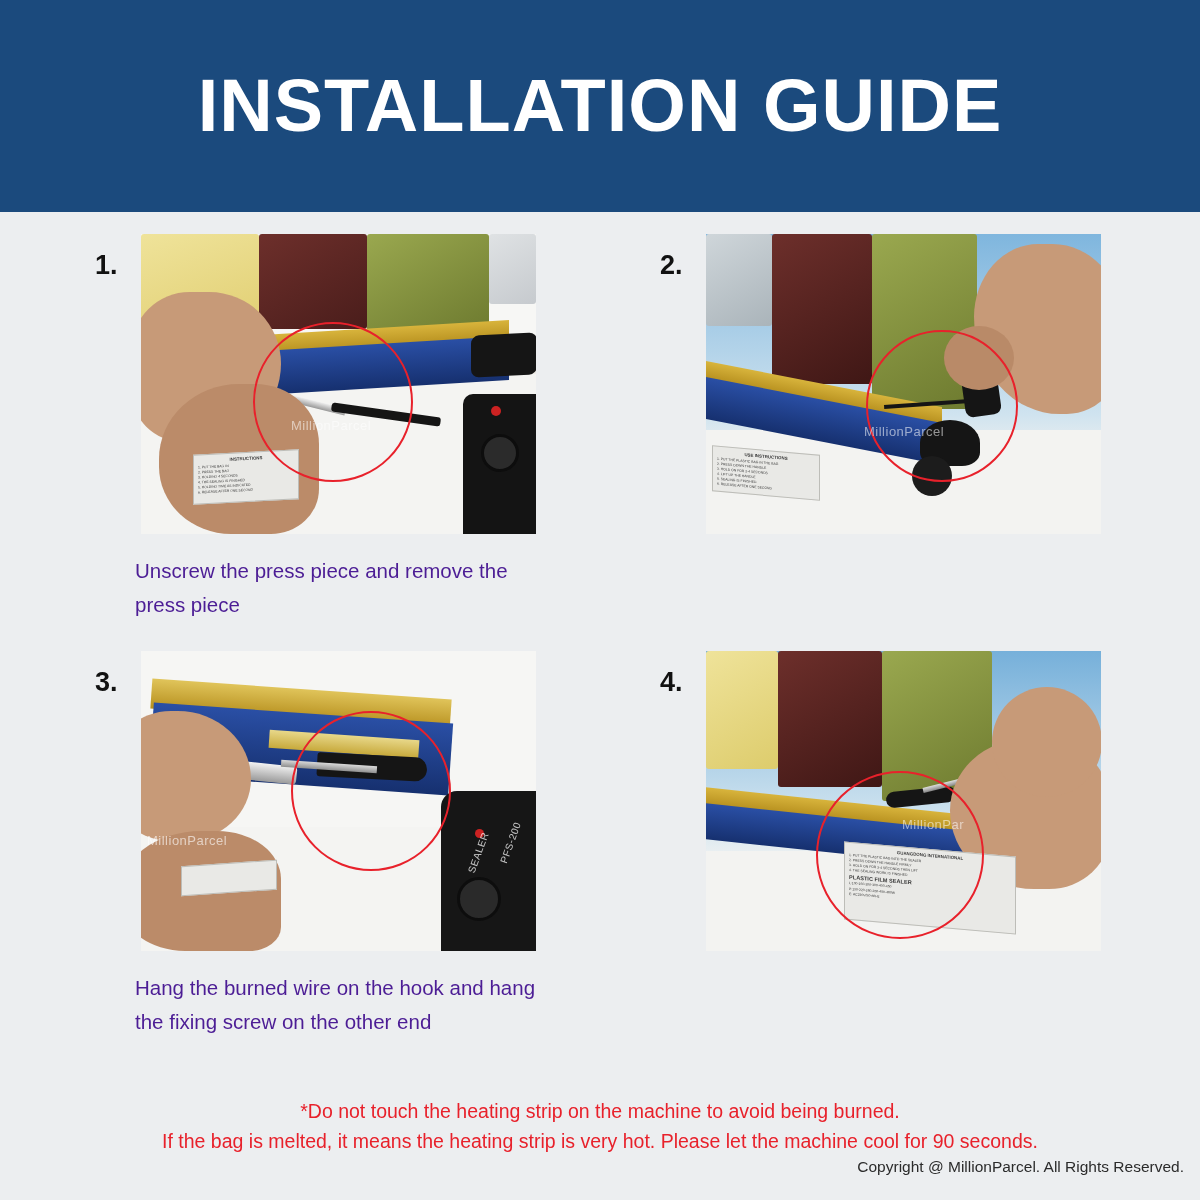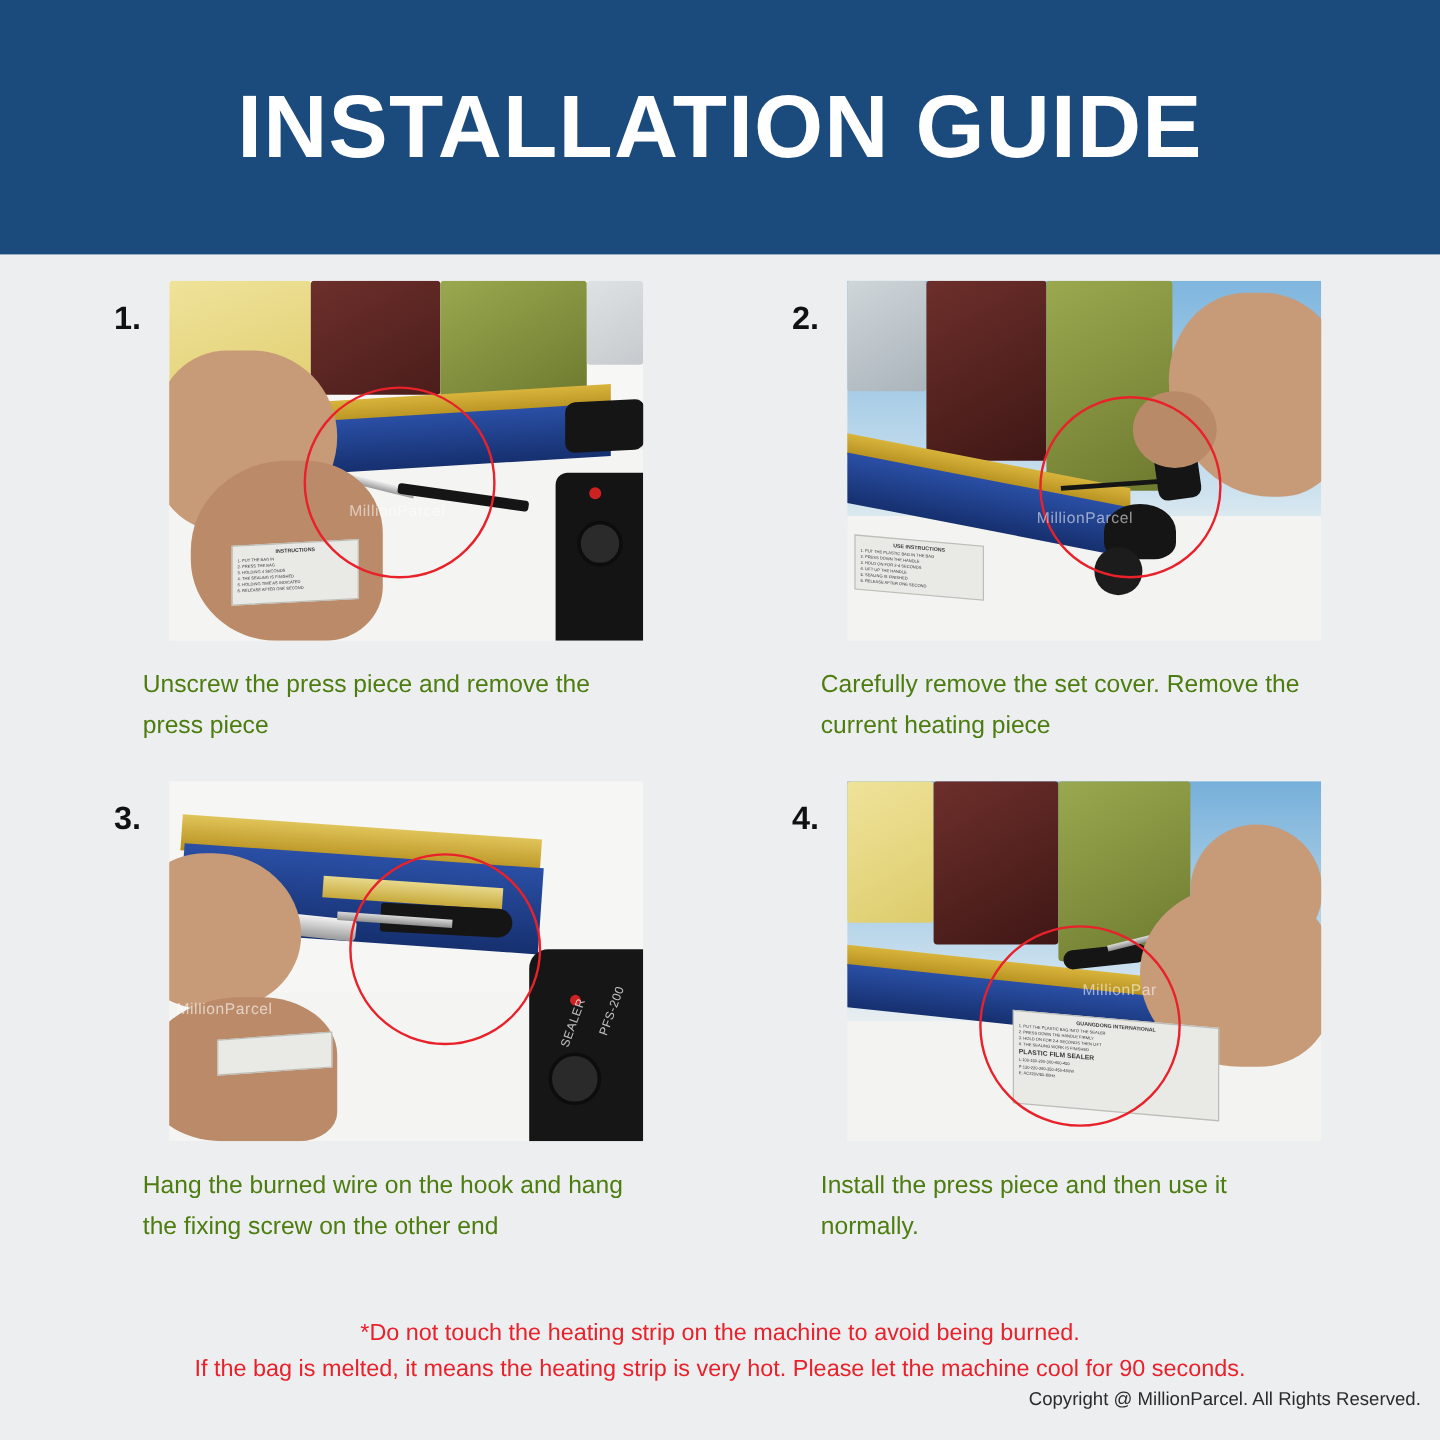"Unscrew the press piece and" .step-caption { color: #4d7c0f -> #4c1d95; margin-left: 24px -> 40px }
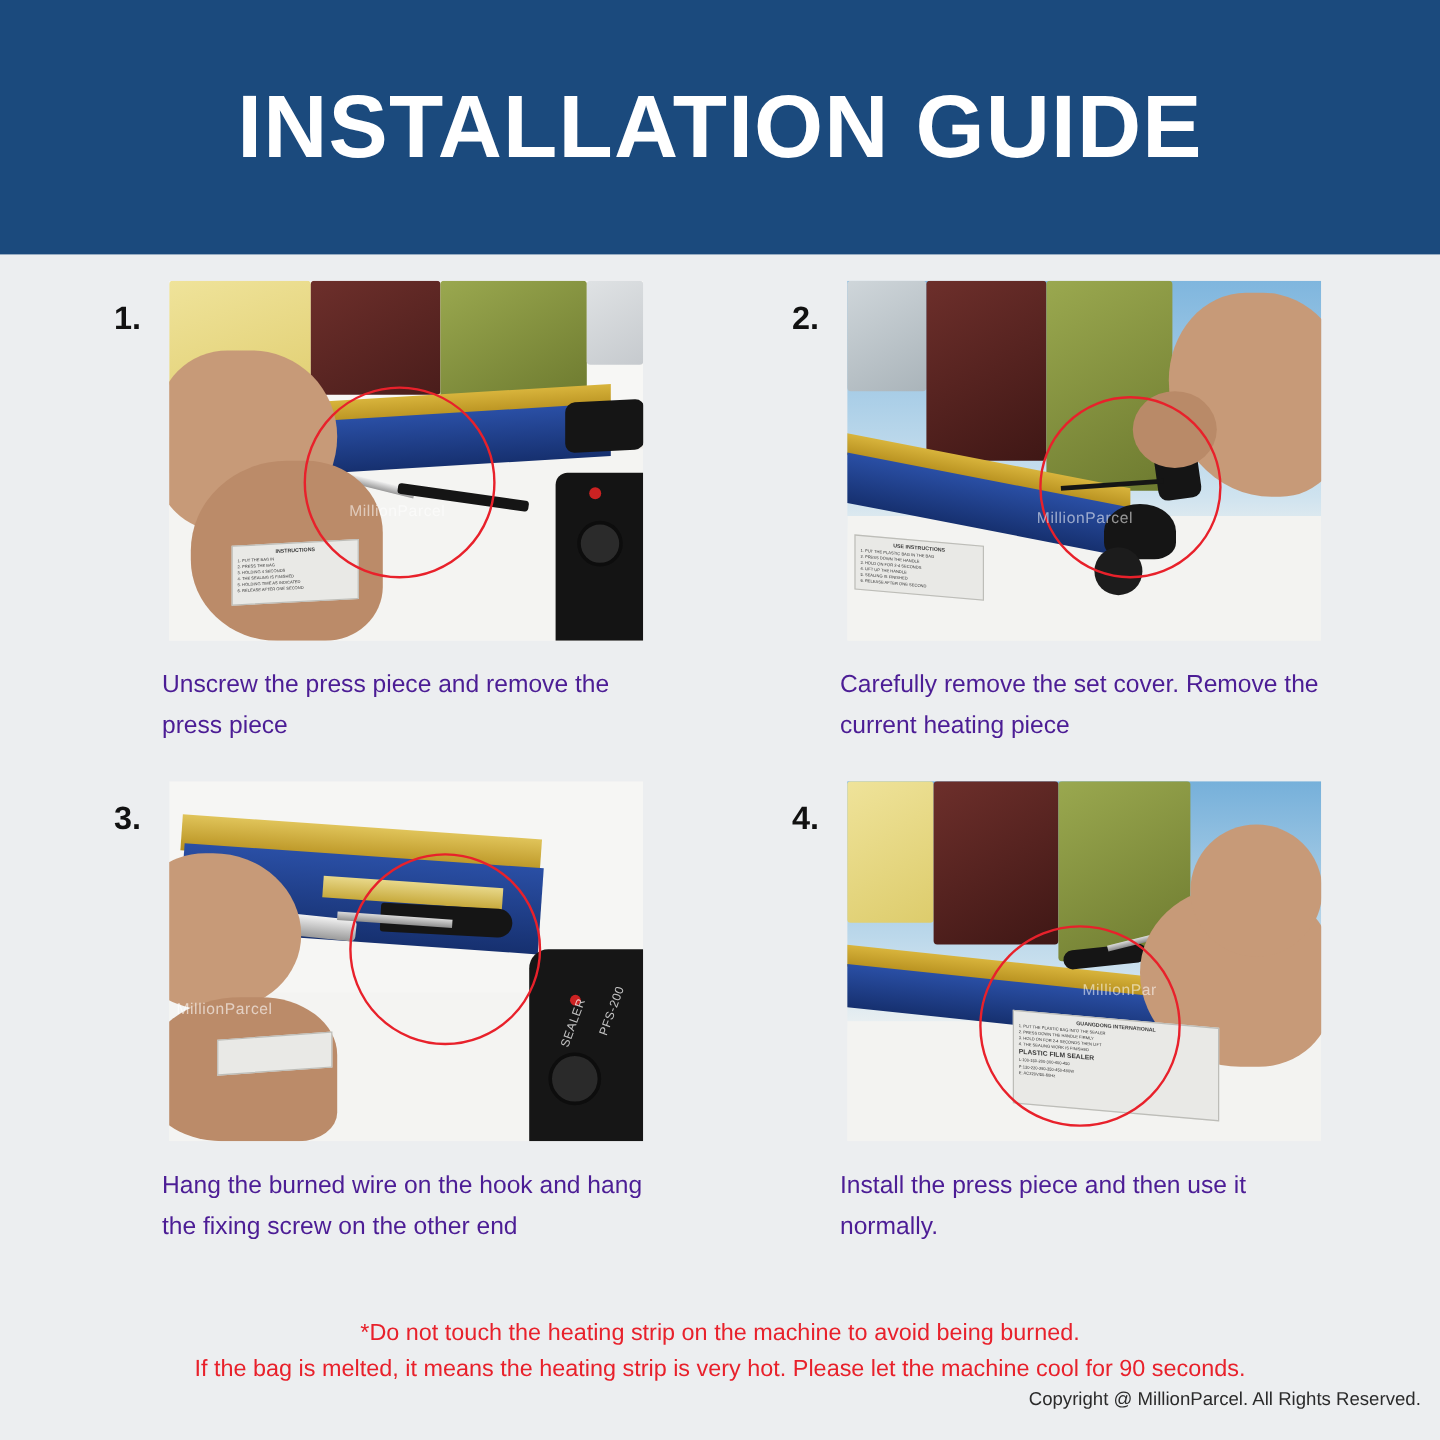"Carefully remove the set cover." div.step-caption { html: <div>Carefully remove the set cover. Remove the current heating piece</div> -> none }
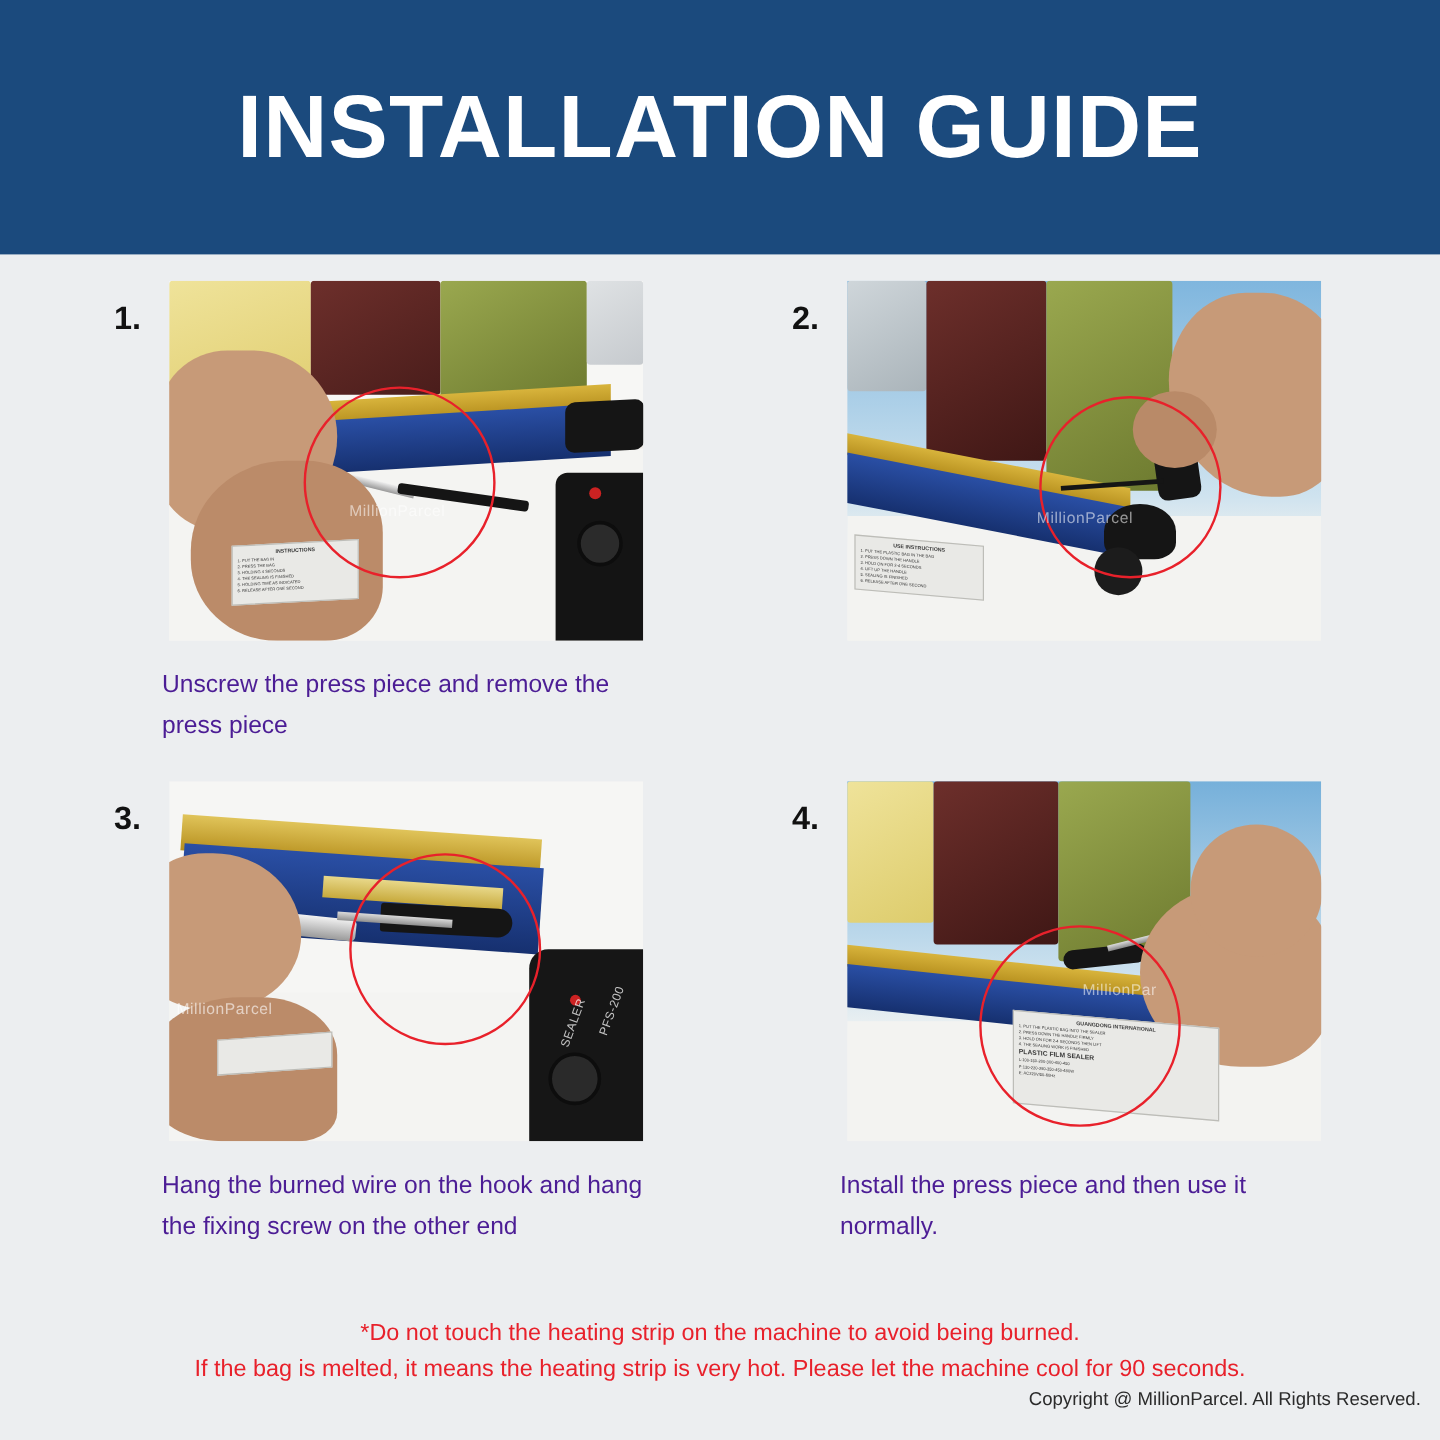"Install the press piece and" div.step-caption { html: <div>Install the press piece and then use it normally.</div> -> none }
